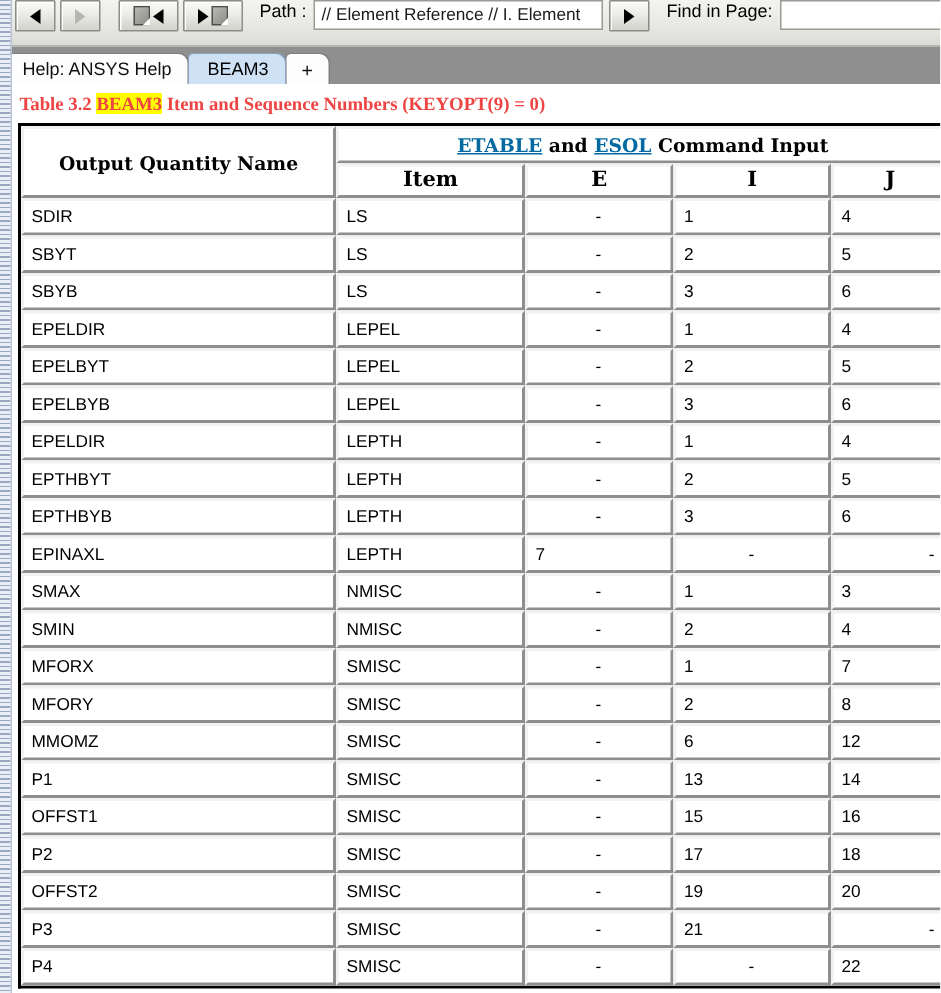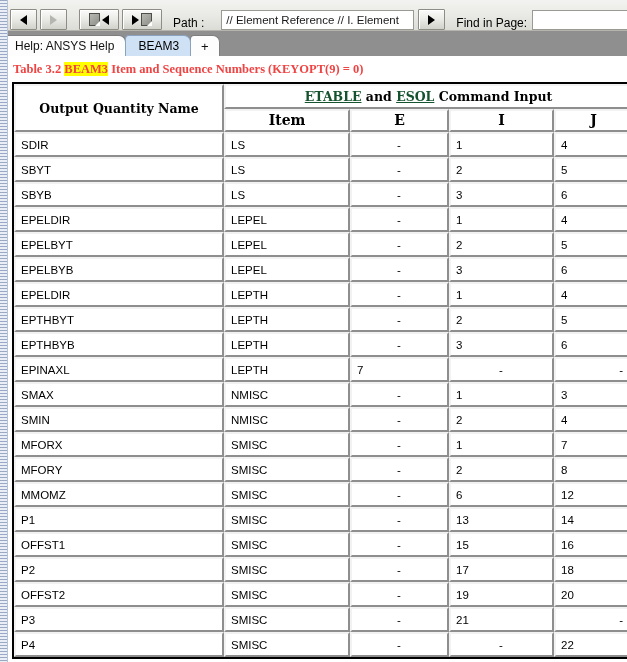"Path :" .toolbar { align-items: flex-end -> flex-start }
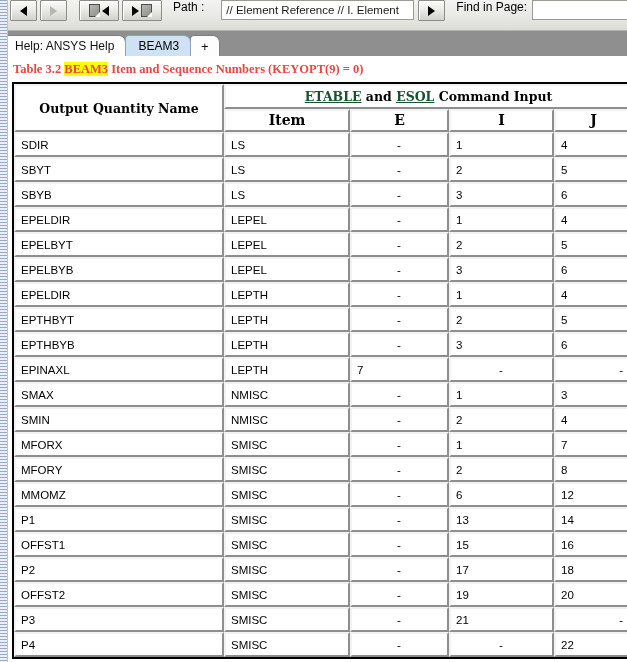"// Element Reference // I." .path-field { margin-left: 12px -> none }
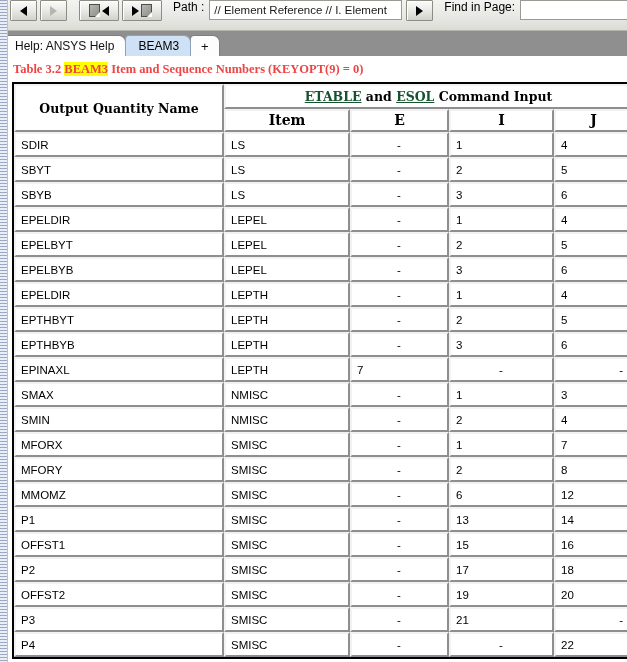"ETABLE" a.doclink { color: #14532d -> #0369a1 }
